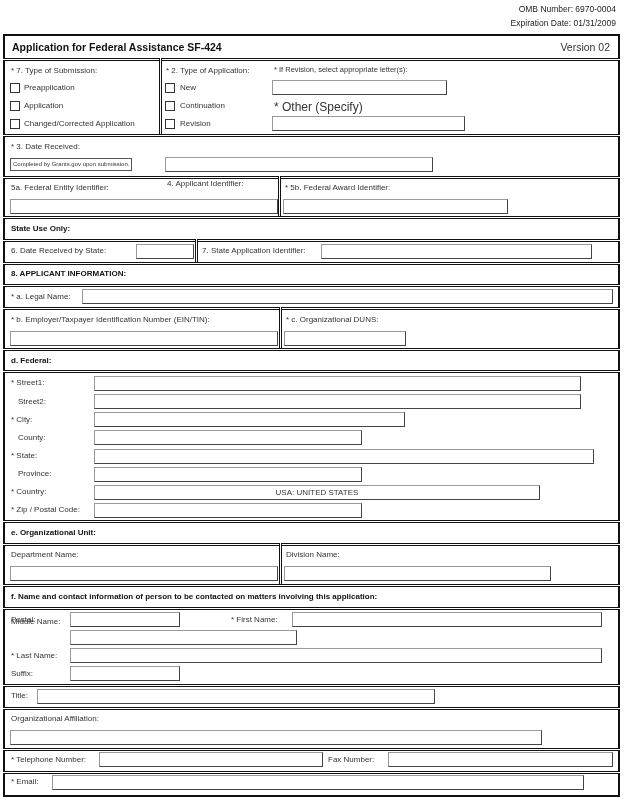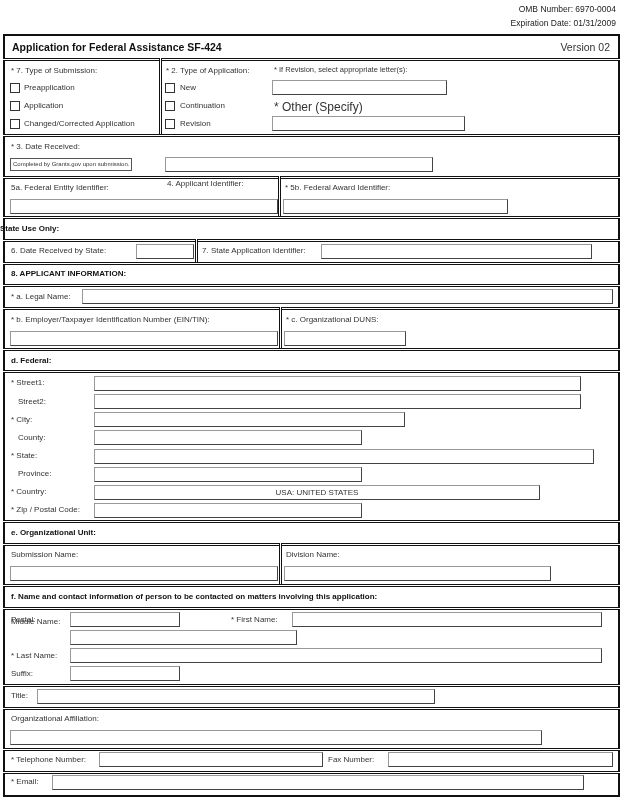"State Use Only:" div.lbl { left: 0 -> 11px }
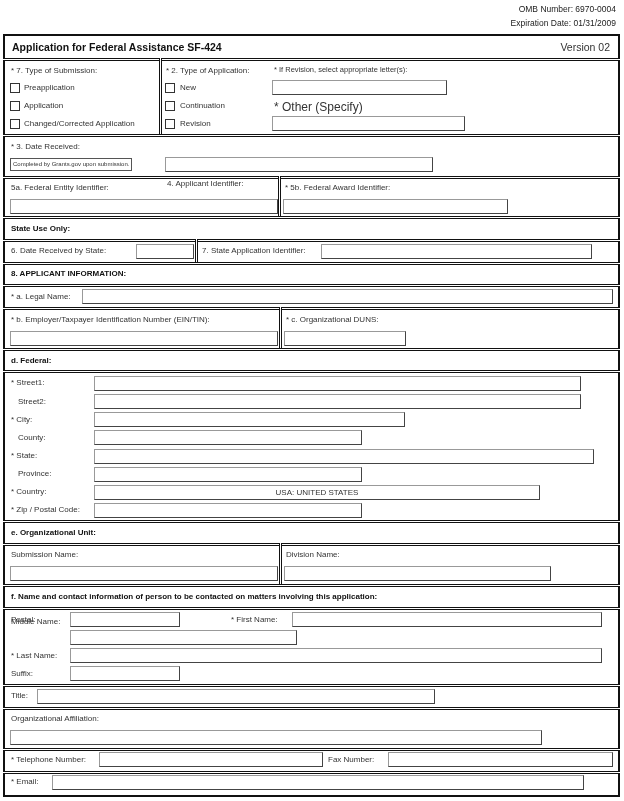"Submission Name:" div.lbl { text: Submission -> Department }
